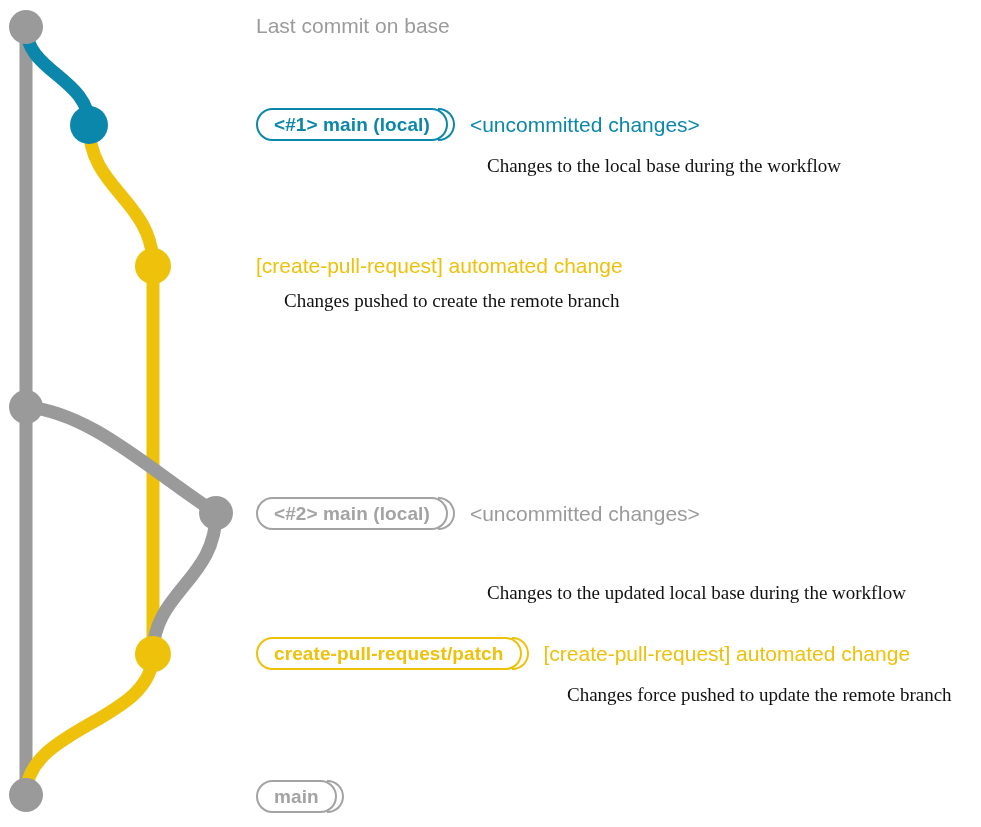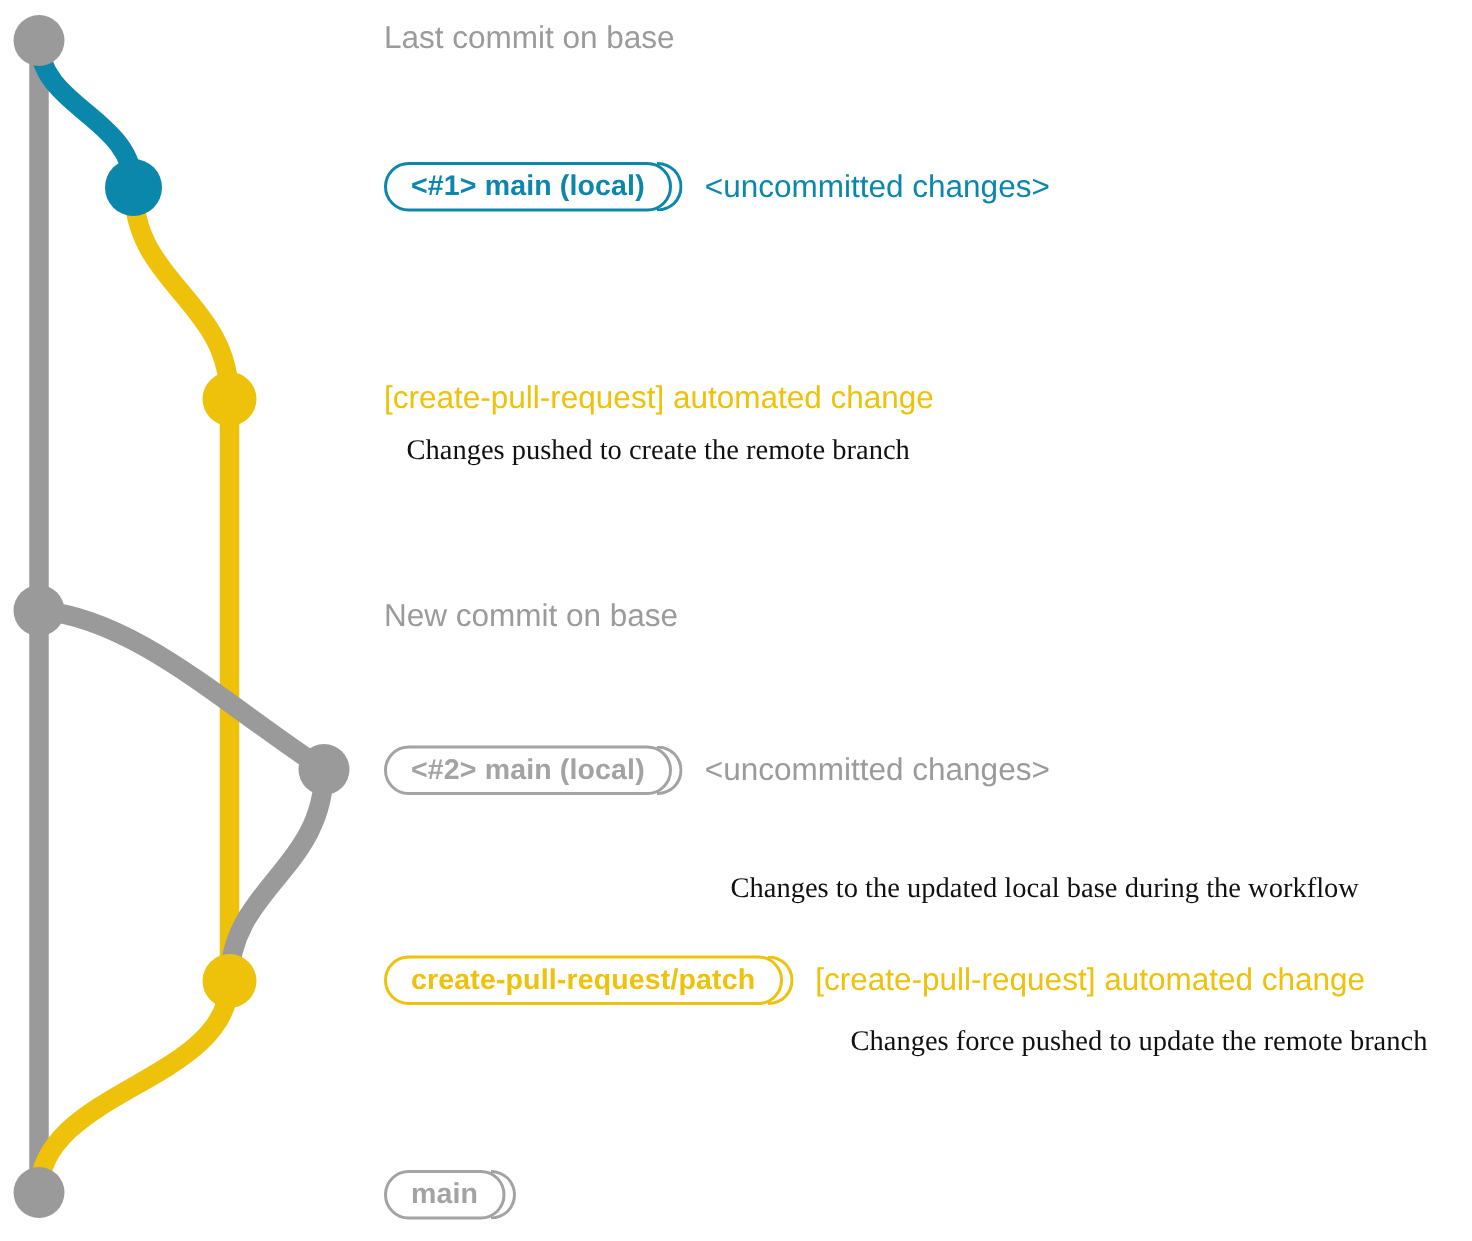"Changes to the local base" div.subtext { html: none -> <div>Changes to the local base during the workflow</div> }
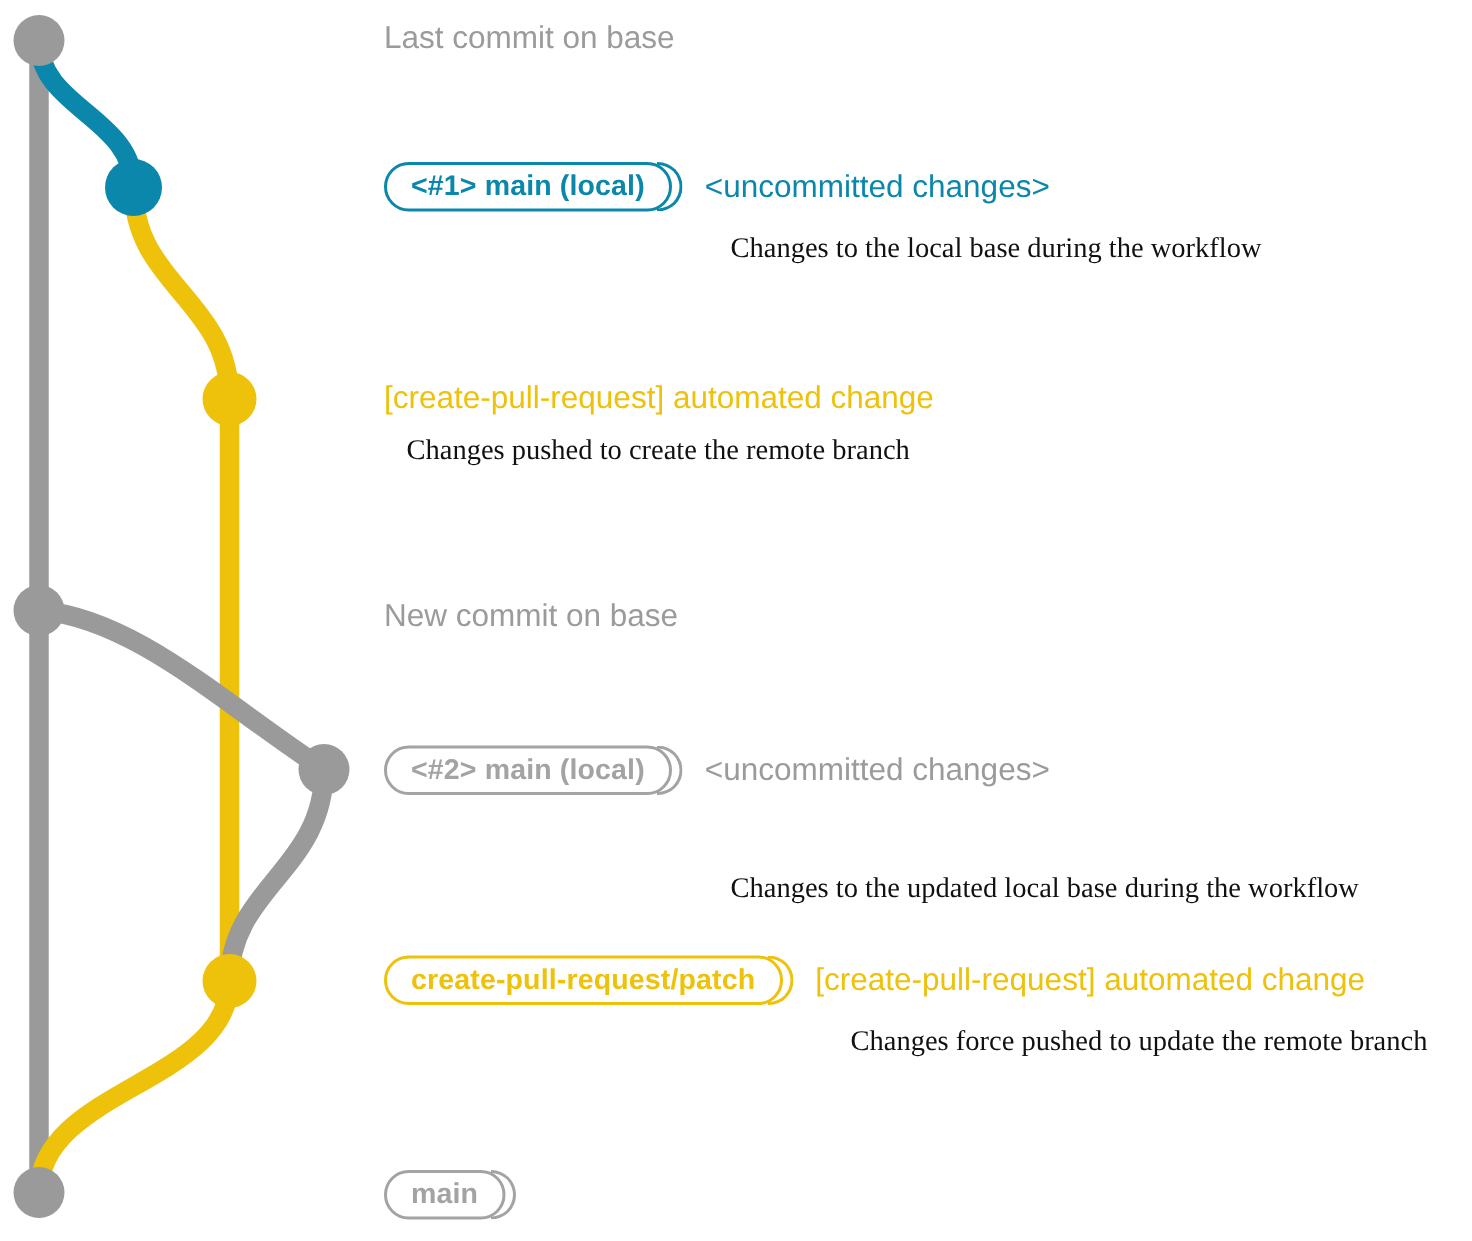"Changes pushed to create the" div.subtext { margin-left: 15px -> 28px }
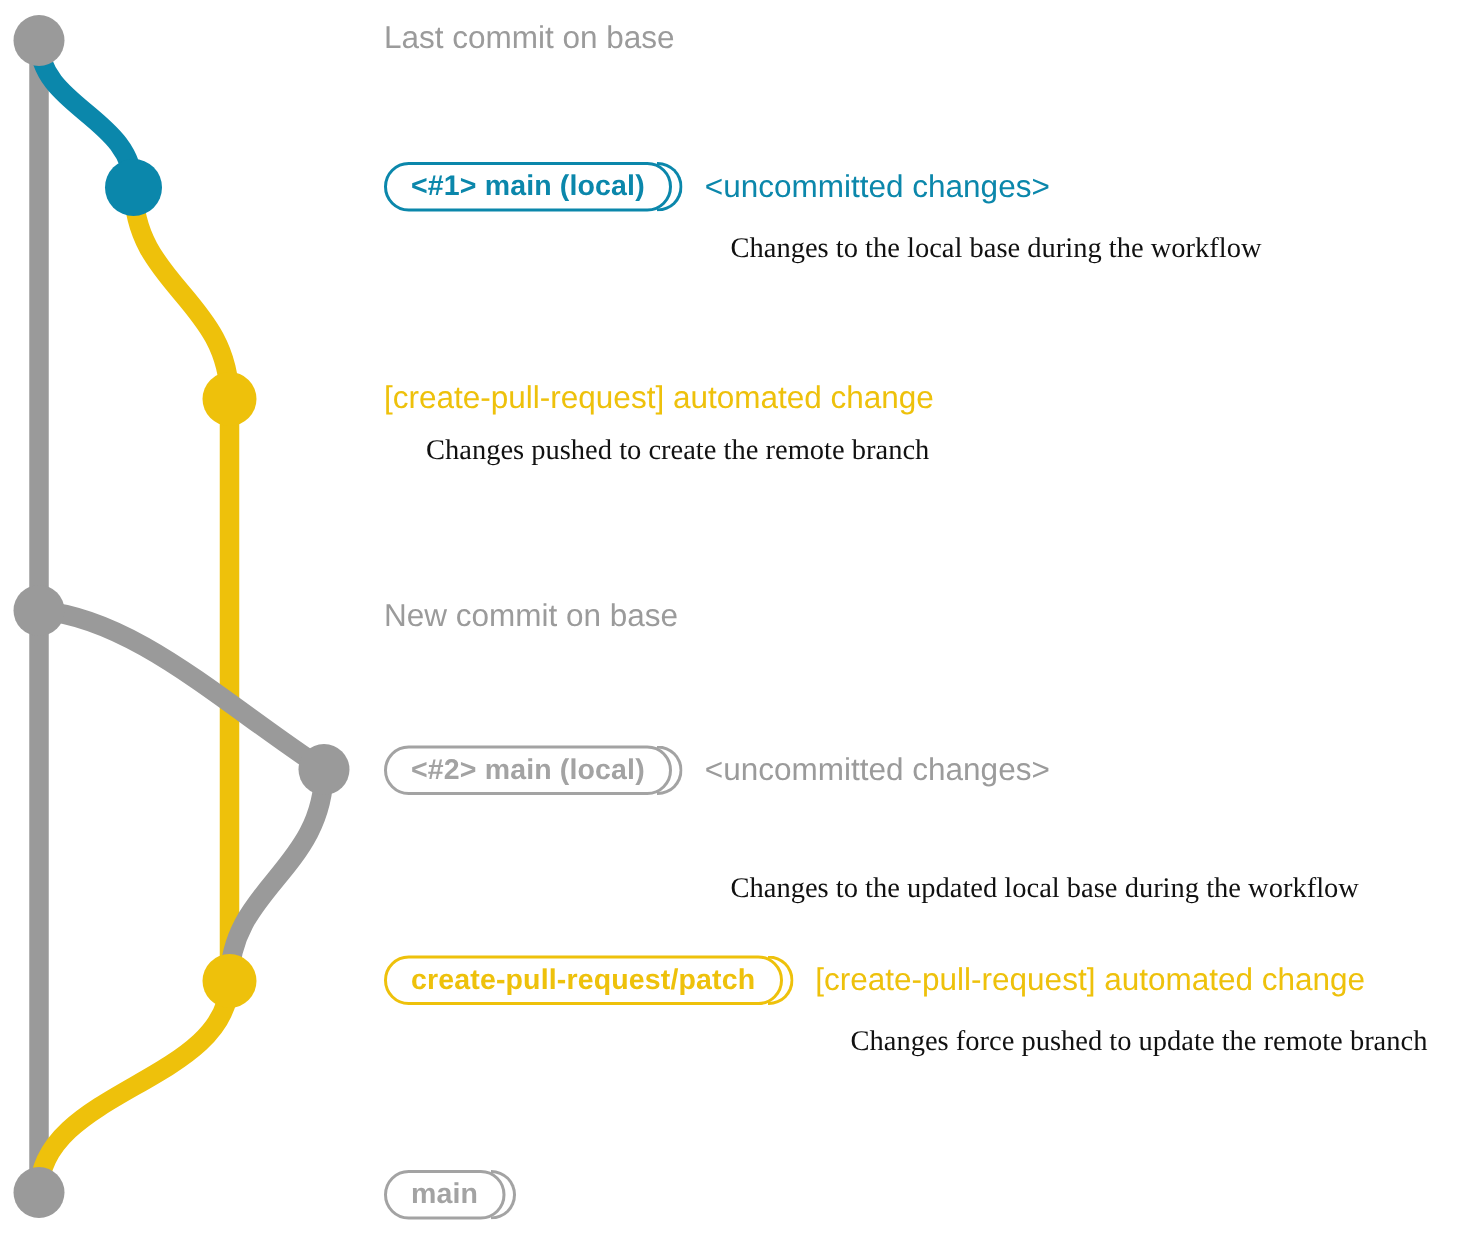"New commit on base" div.row { html: <div> <div>New commit on base</div> </div> -> none }
